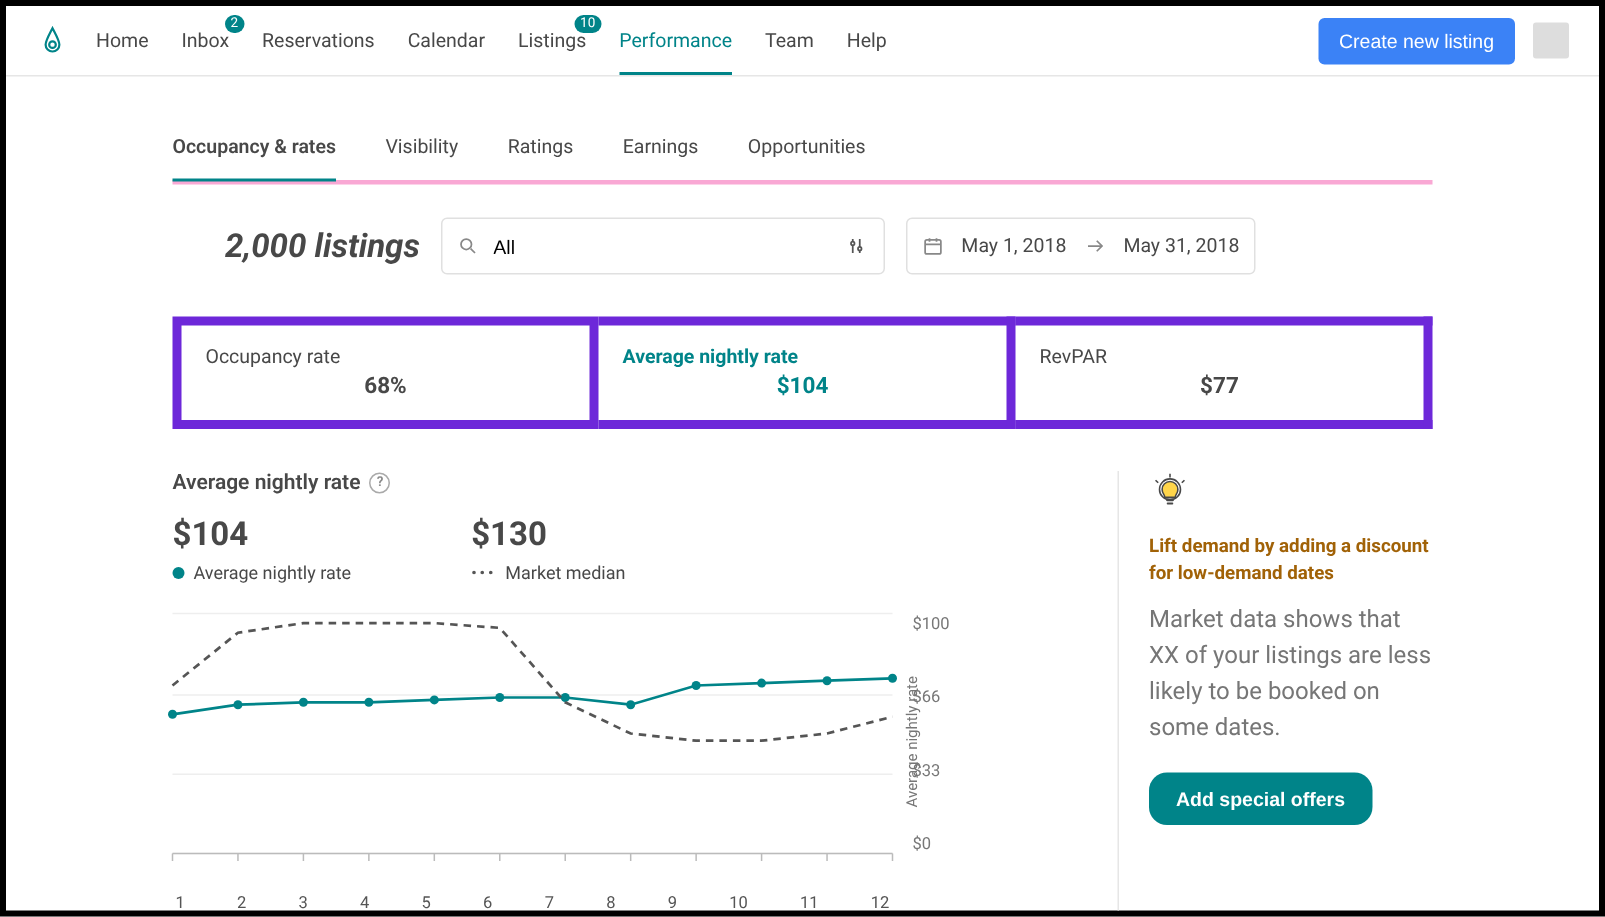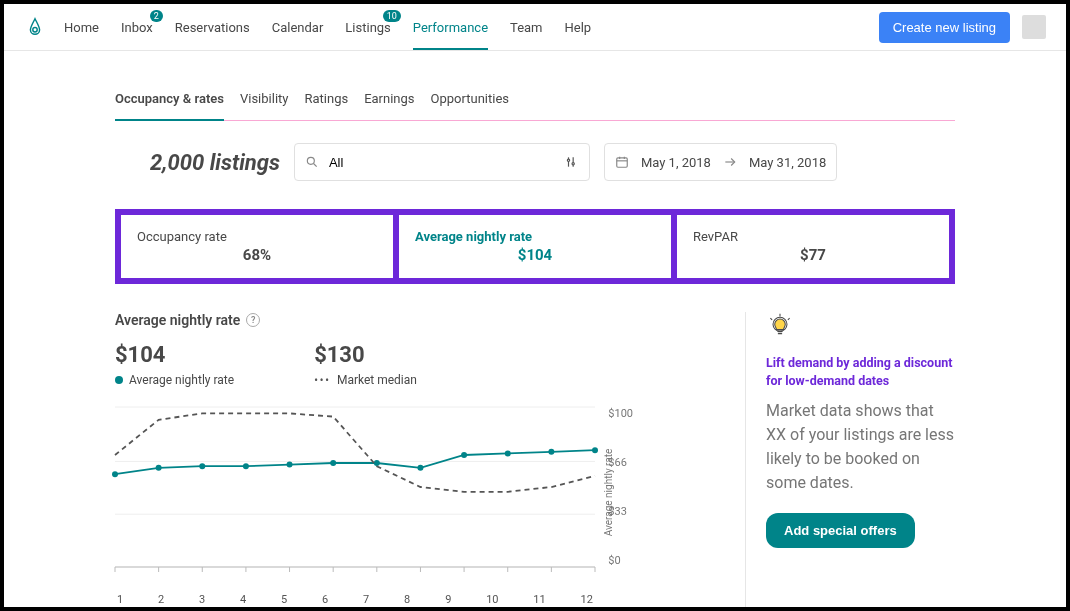"Occupancy & rates" .subtabs { border-bottom: 1px solid #f9a8d4 -> 3px solid #f9a8d4; gap: 16px -> 33px }
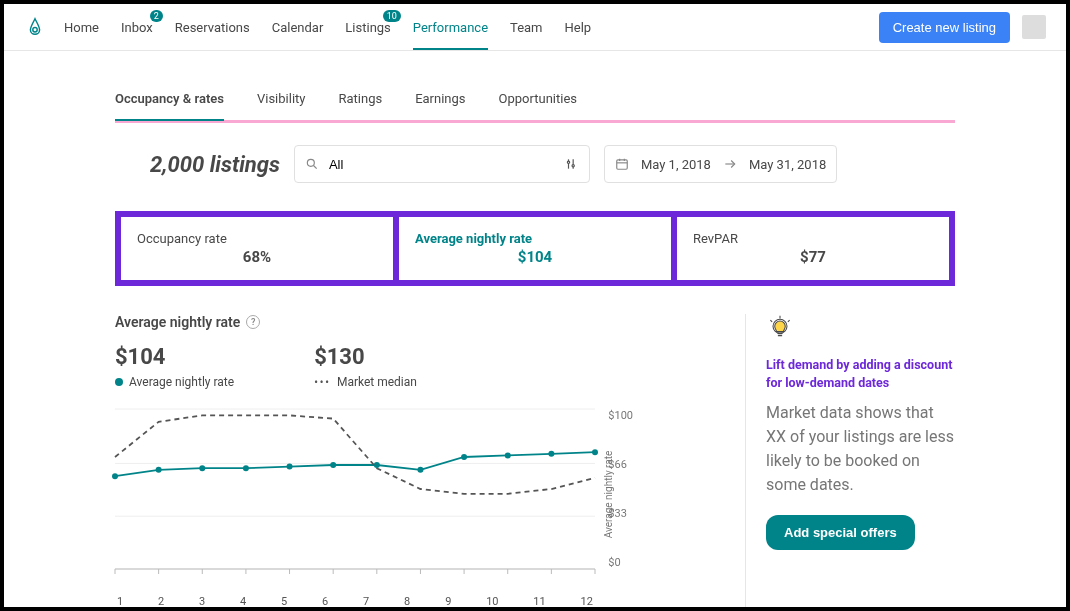"Lift demand by adding a" .side-heading { color: #6d28d9 -> #a16207 }
